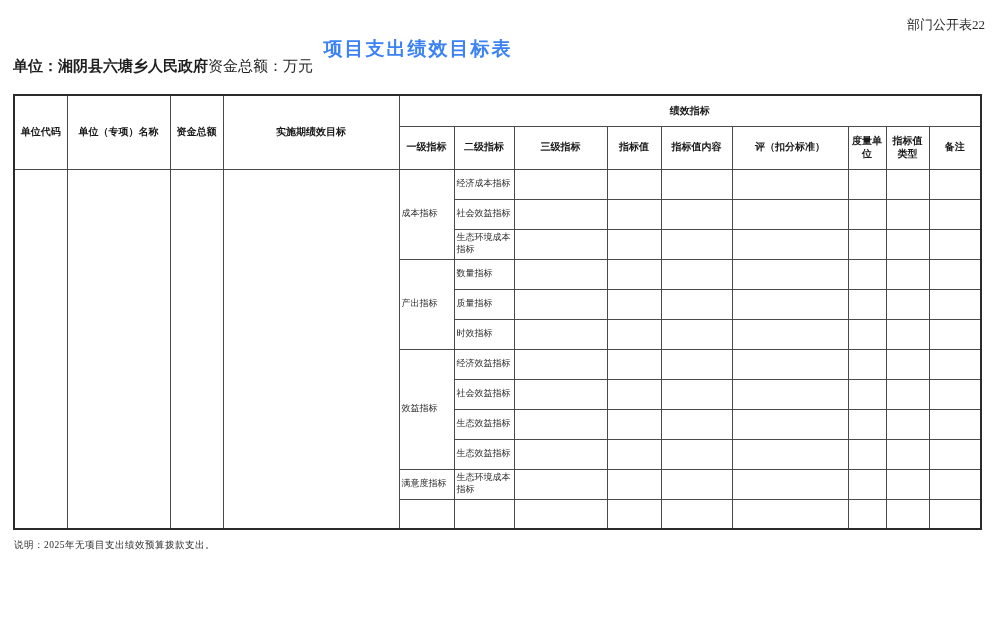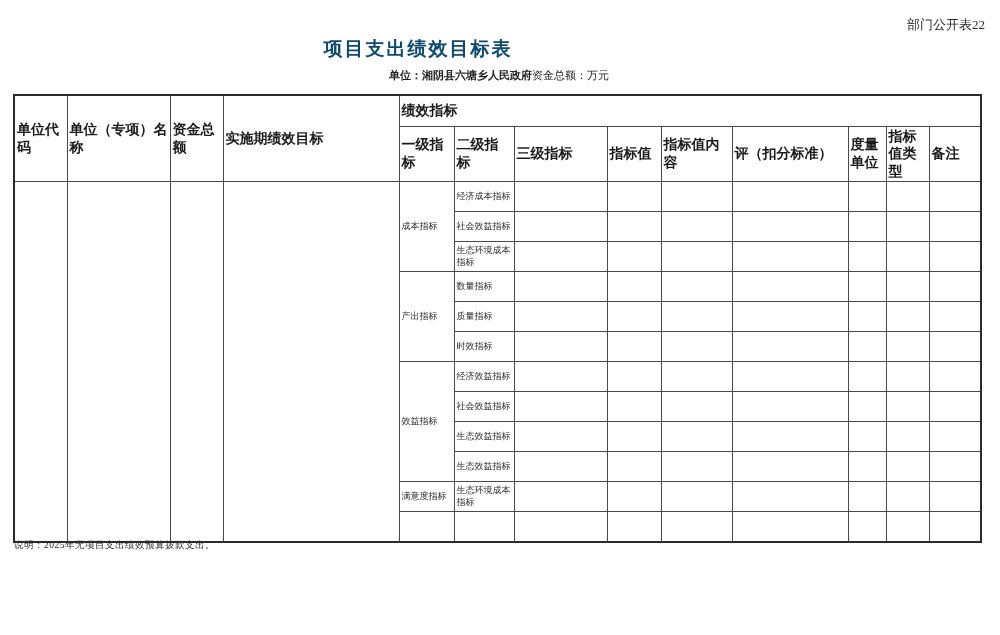"项目支出绩效目标表" .page-title { color: #0c4a6e -> #3b82f6 }
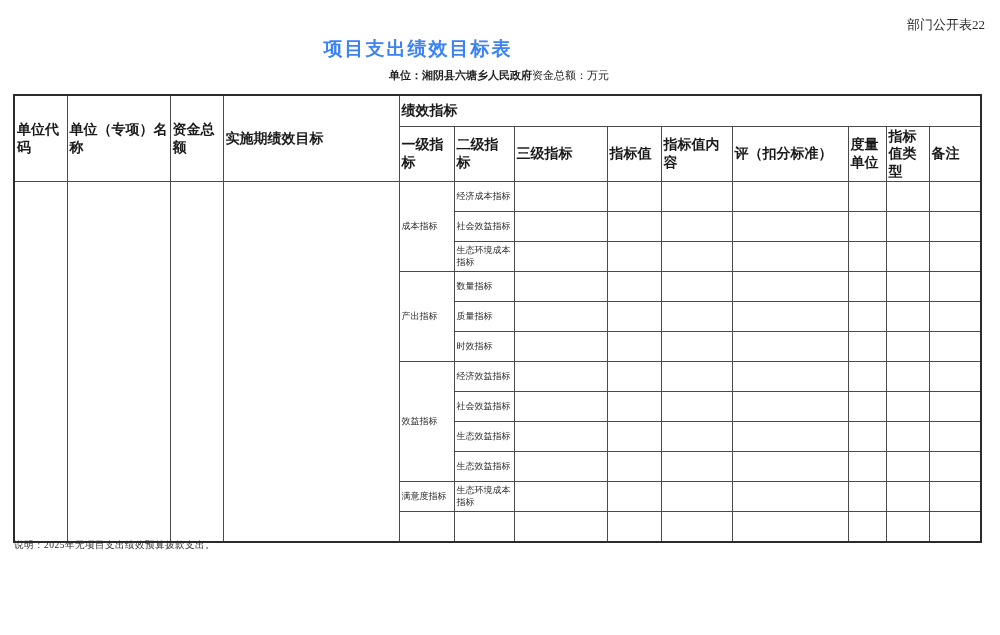"单位：湘阴县六塘乡人民政府" .meta-row { font-size: 11px -> 15px; justify-content: center -> flex-start; top: 68px -> 57px }
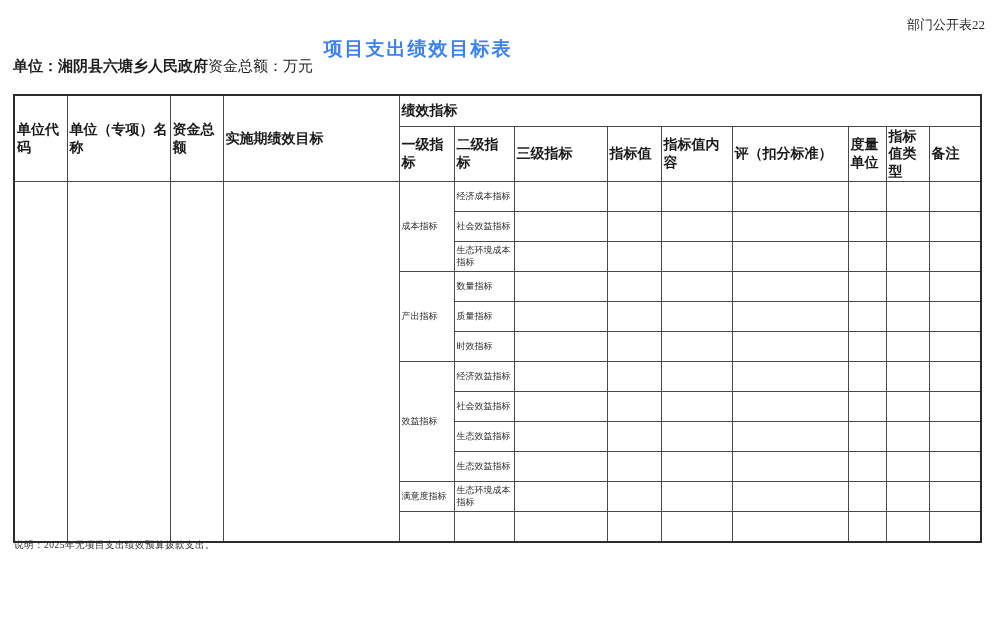"绩效指标" table.perf th { font-size: 14px -> 10px; text-align: left -> center }
